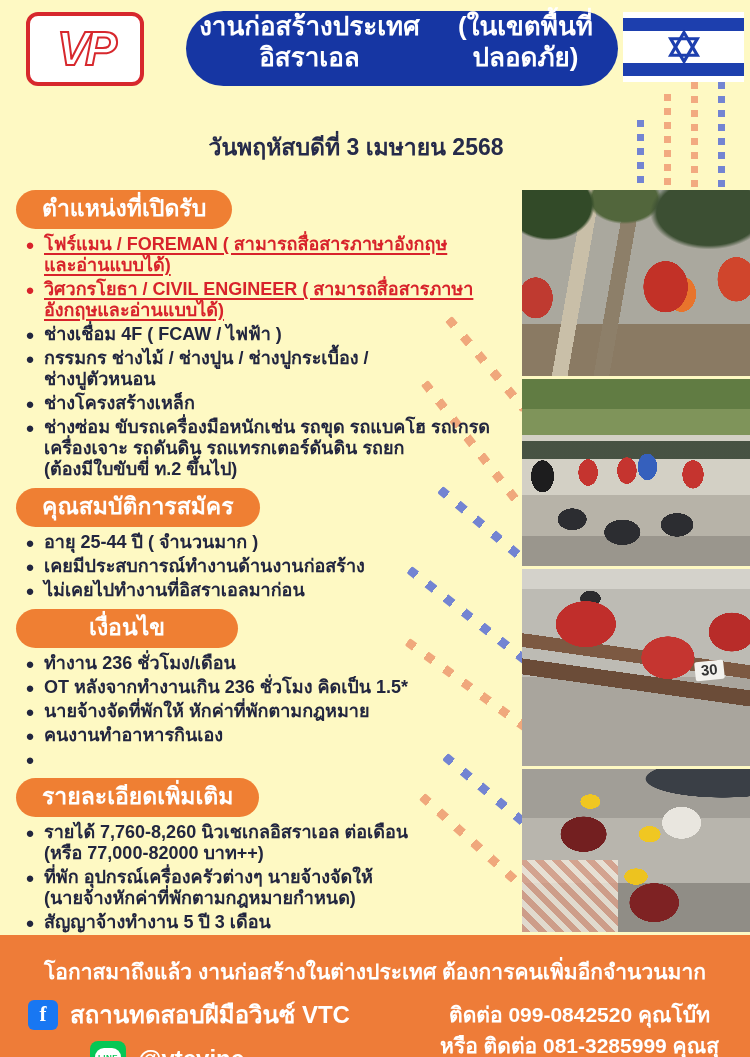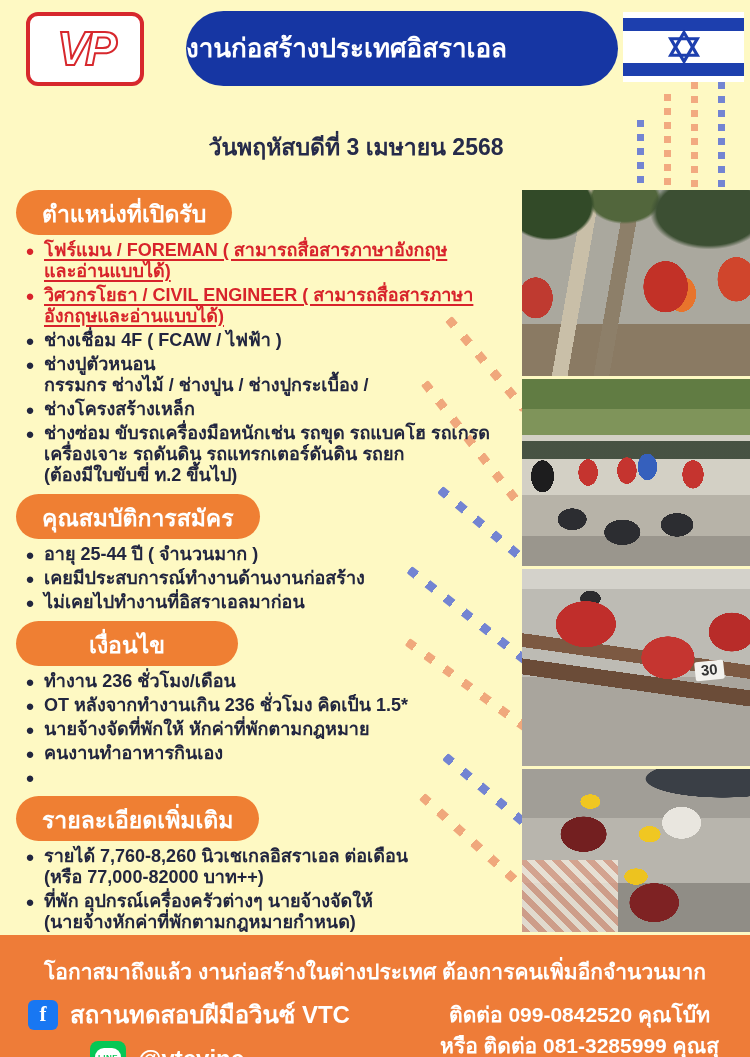"งานก่อสร้างประเทศอิสราเอล" .title-pill { flex-direction: column -> row; text-align: none -> center }
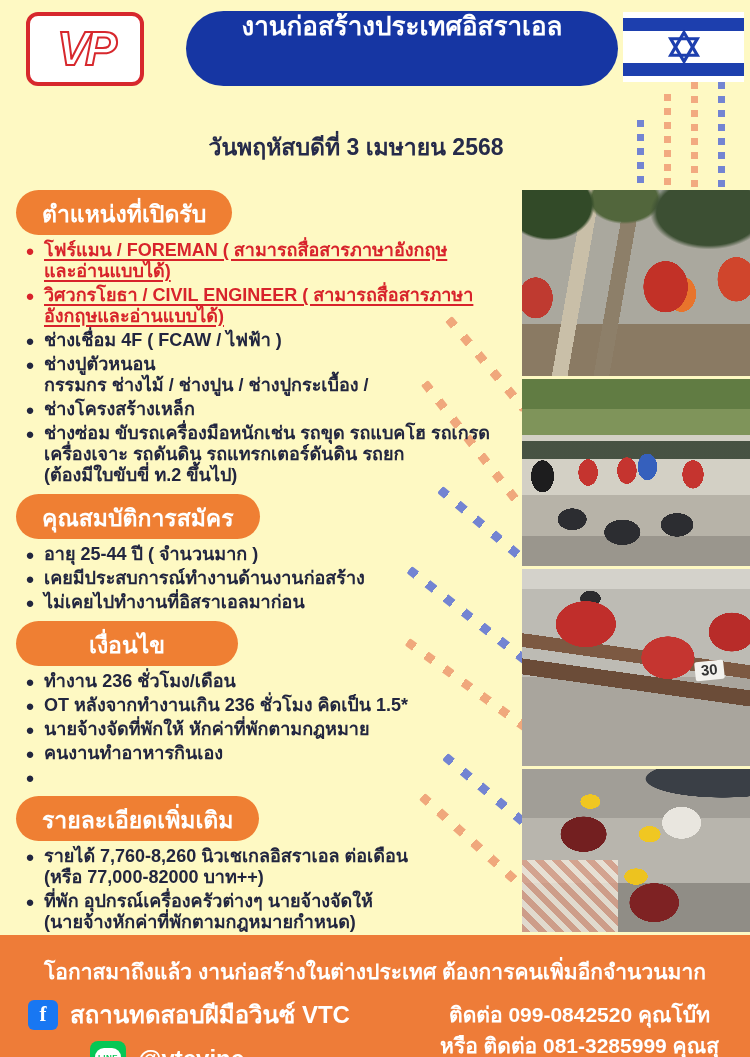"(ในเขตพื้นที่ปลอดภัย)" span { html: none -> <span>(ในเขตพื้นที่ปลอดภัย)</span> }
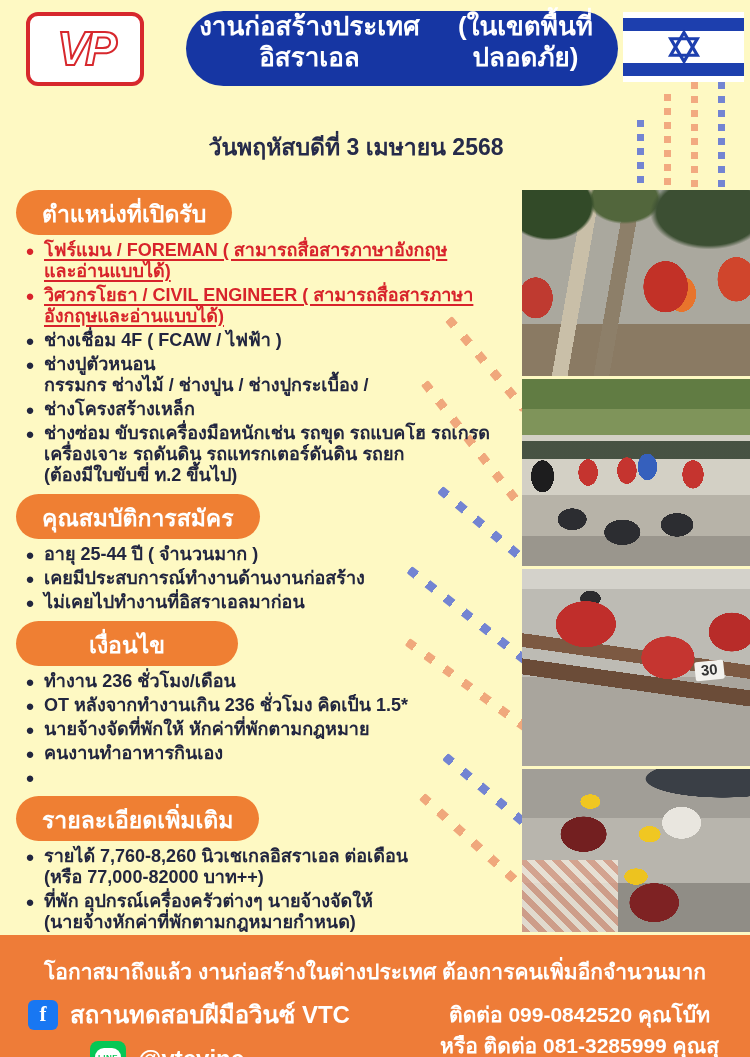"ตำแหน่งที่เปิดรับ" .section-pill { padding: 11px 26px 8px -> 5px 26px 8px }
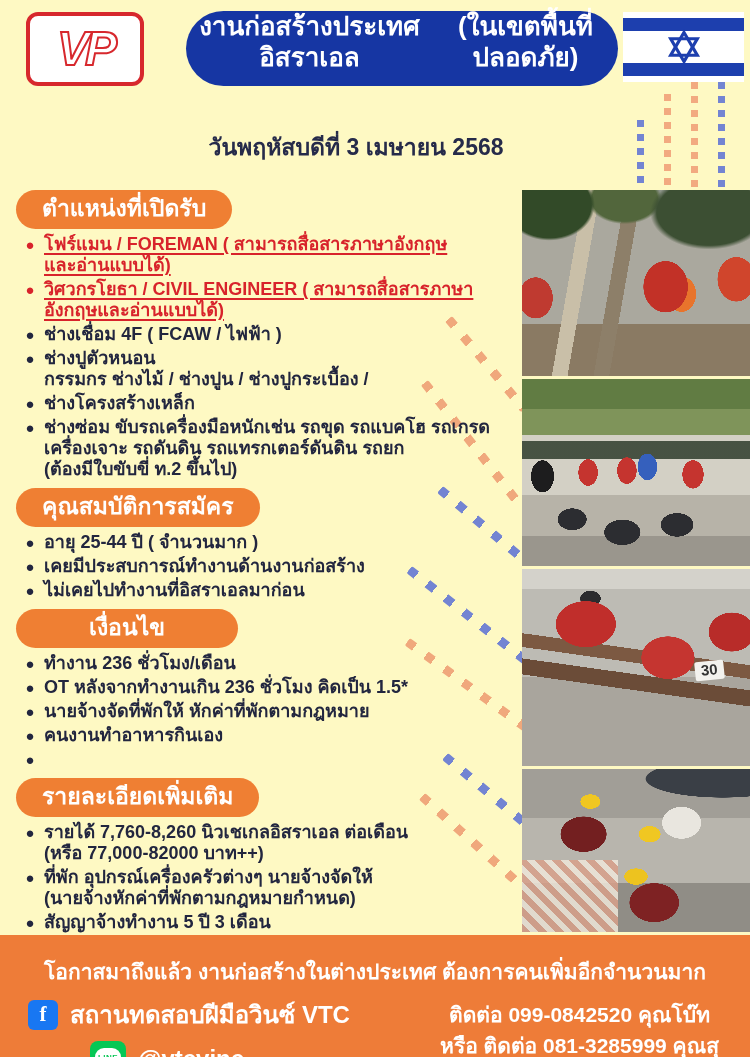"ช่างปูตัวหนอน" div.ln { order: before "กรรมกร ช่างไม้ / ช่างปูน /" -> after "กรรมกร ช่างไม้ / ช่างปูน /" }
